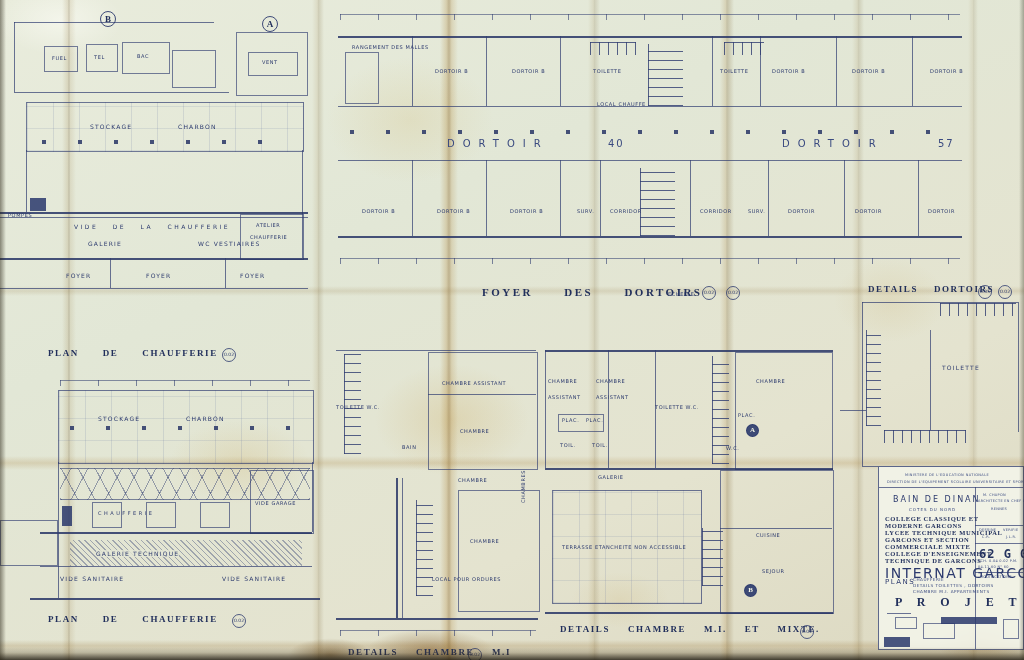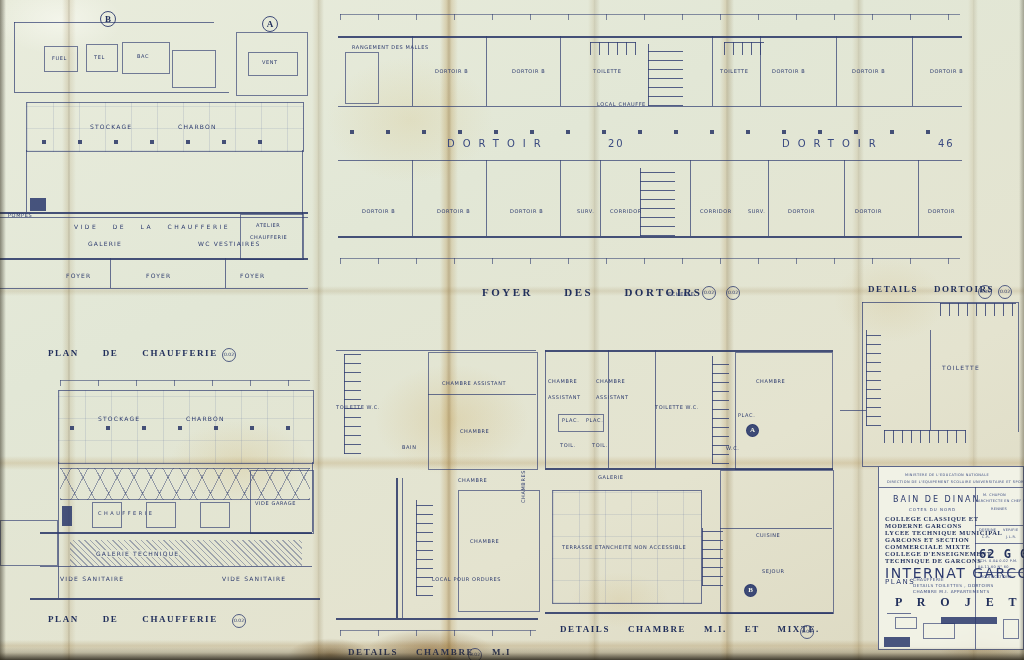"20" span.big { text: 20 -> 40 }
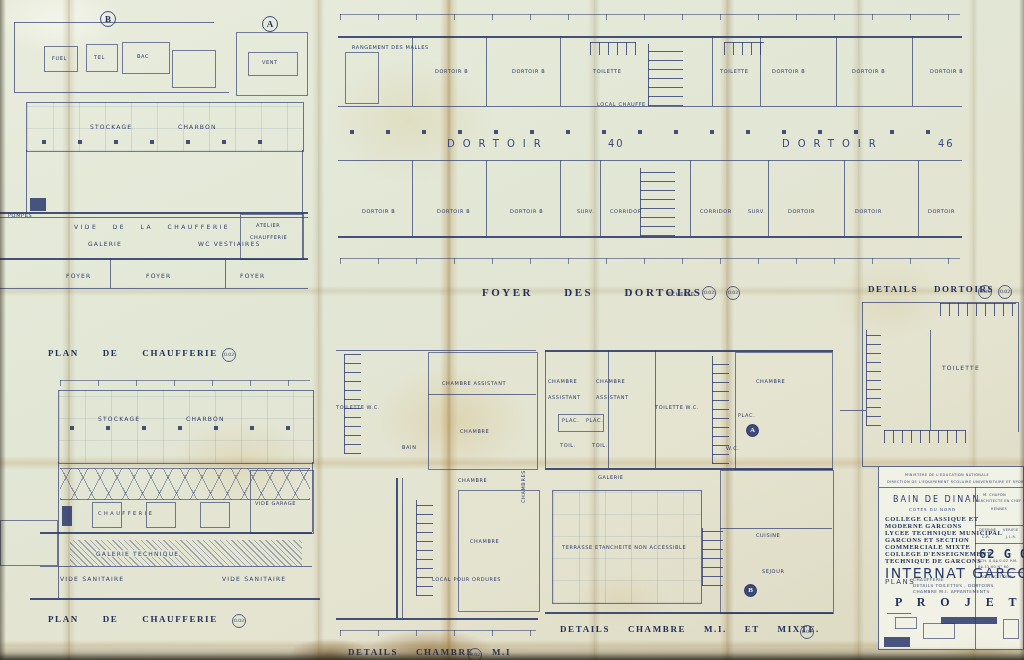"46" span.big { text: 46 -> 57 }
